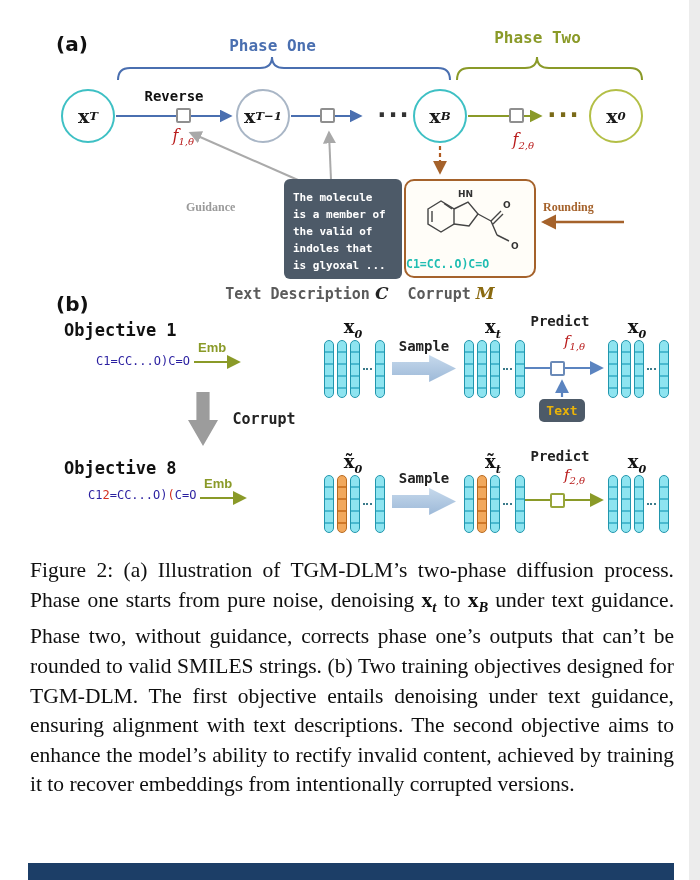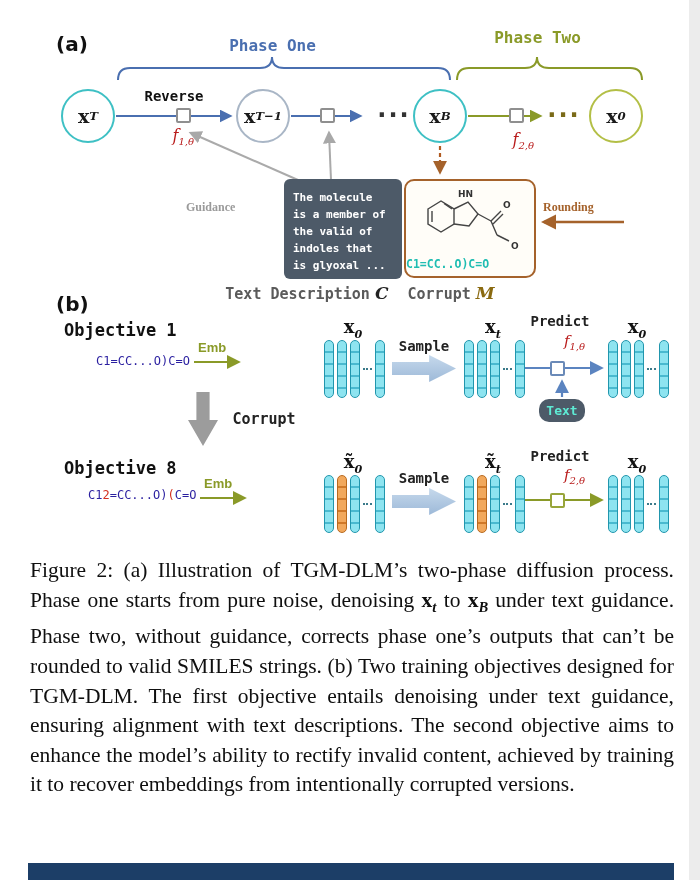"Text" .badge { border-radius: 10px -> 5px; color: #5eead4 -> #eab308 }
